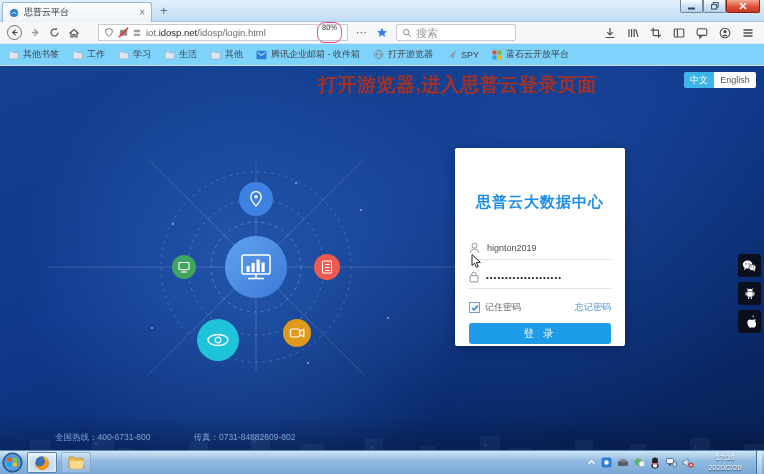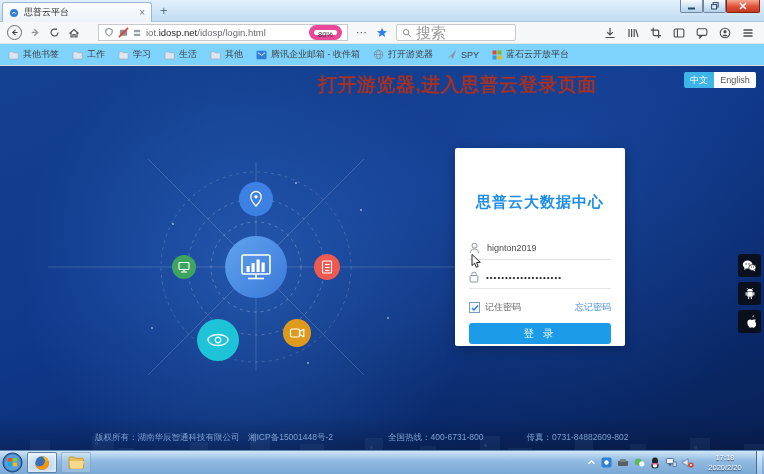"80%" .zoompill { border: 5px solid #ec4899 -> 1px solid #ec4899; height: 15px -> 21px }
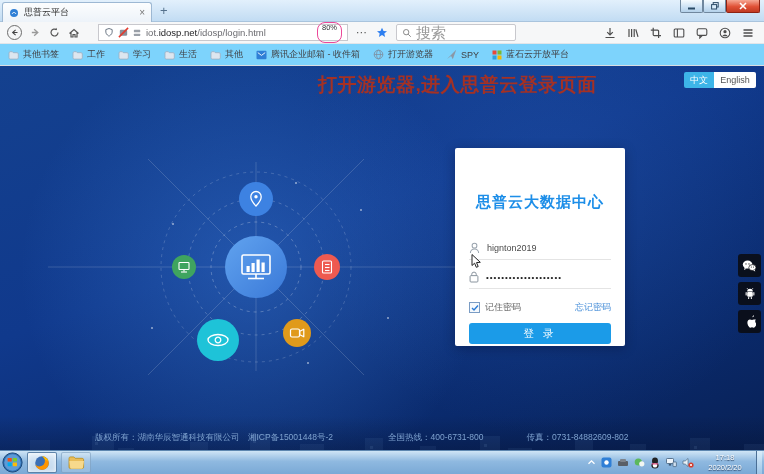"搜索" .searchbar input { font-size: 15px -> 11px }
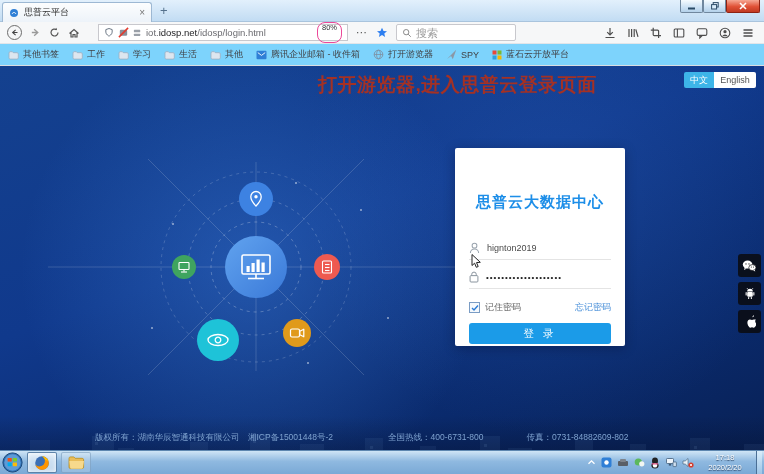"版权所有：湖南华辰智通科技有限公司 湘ICP备15001448号-2" span.f1 { html: <span>版权所有：湖南华辰智通科技有限公司 湘ICP备15001448号-2</span> -> none }
